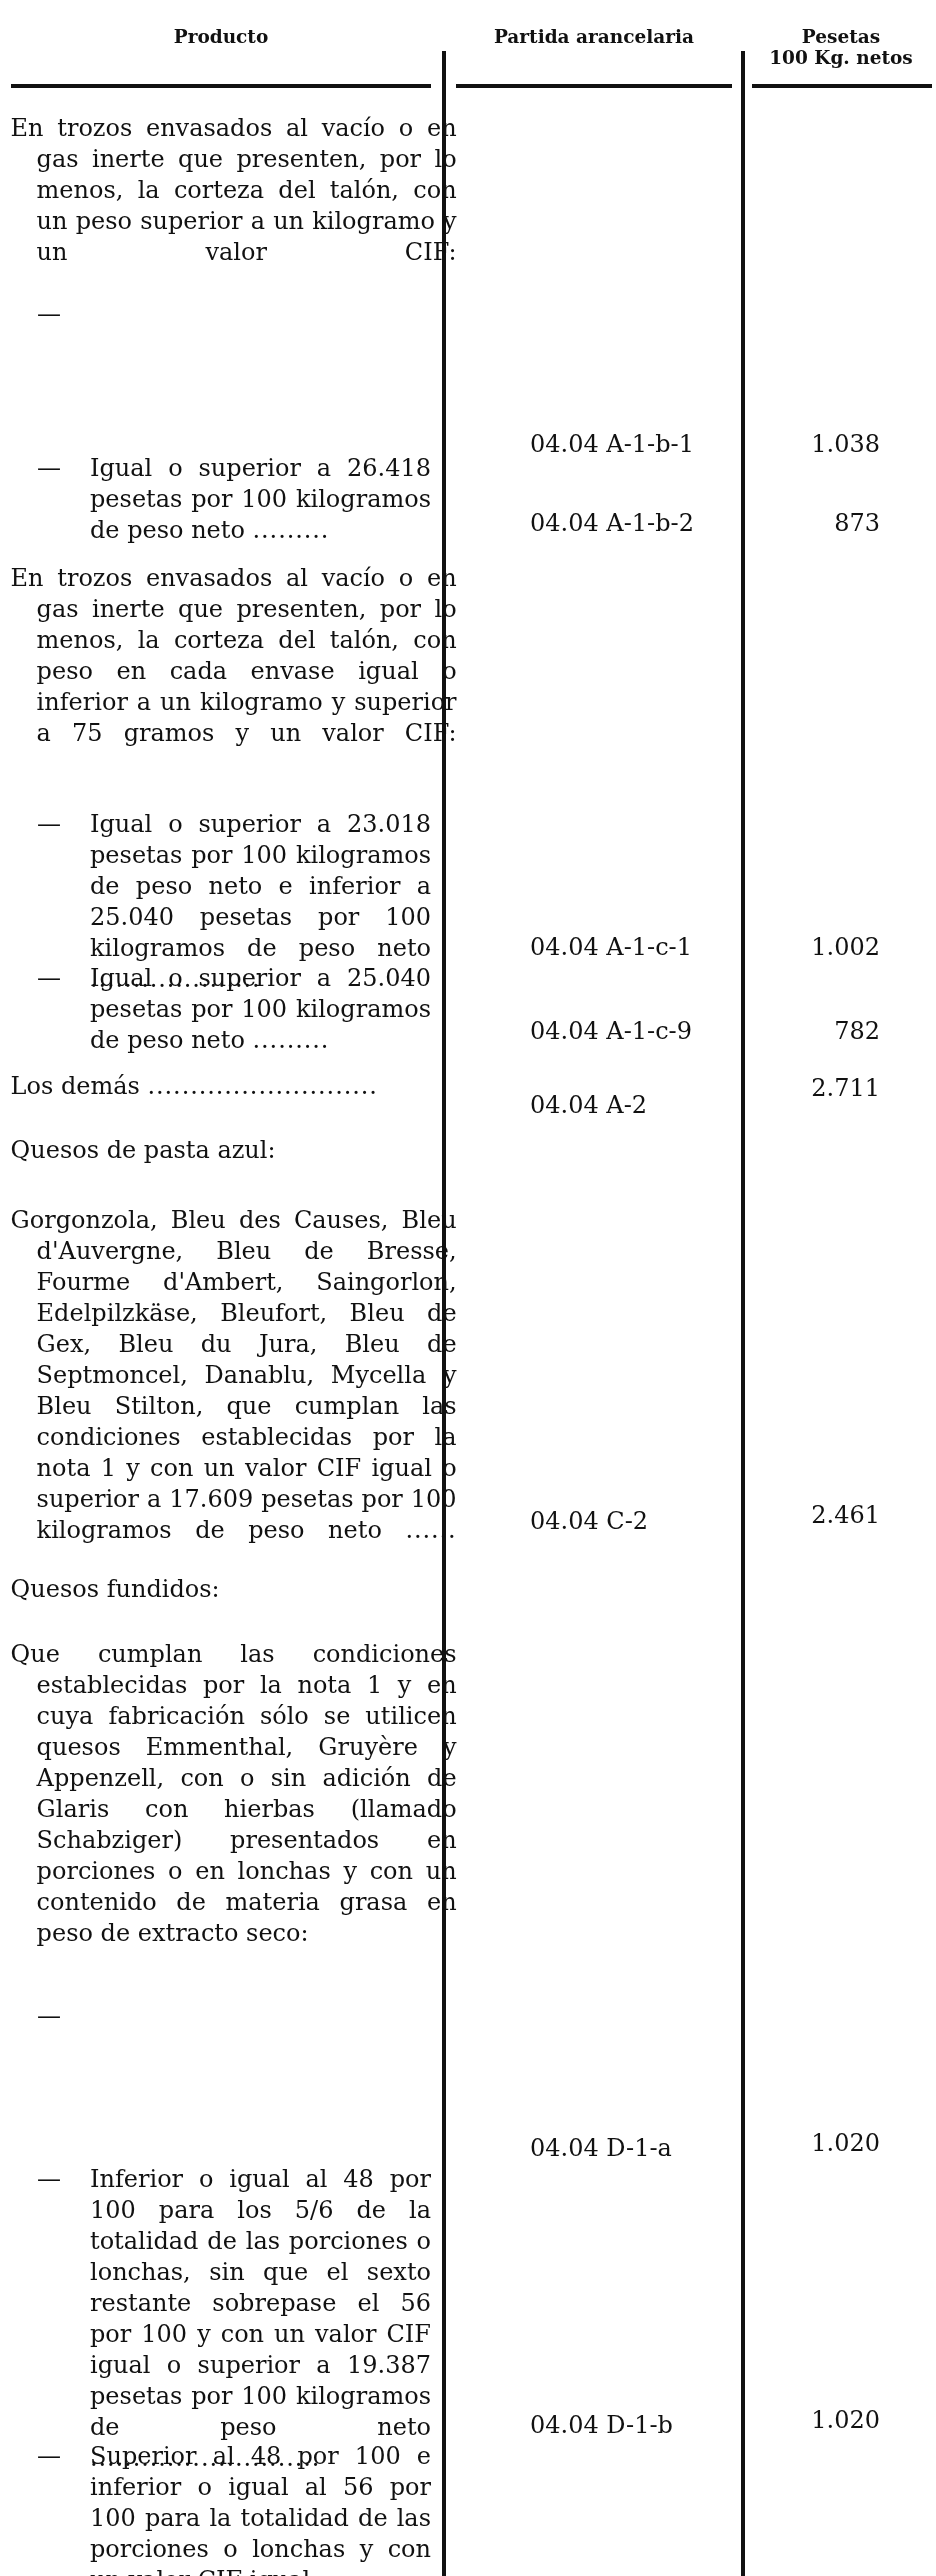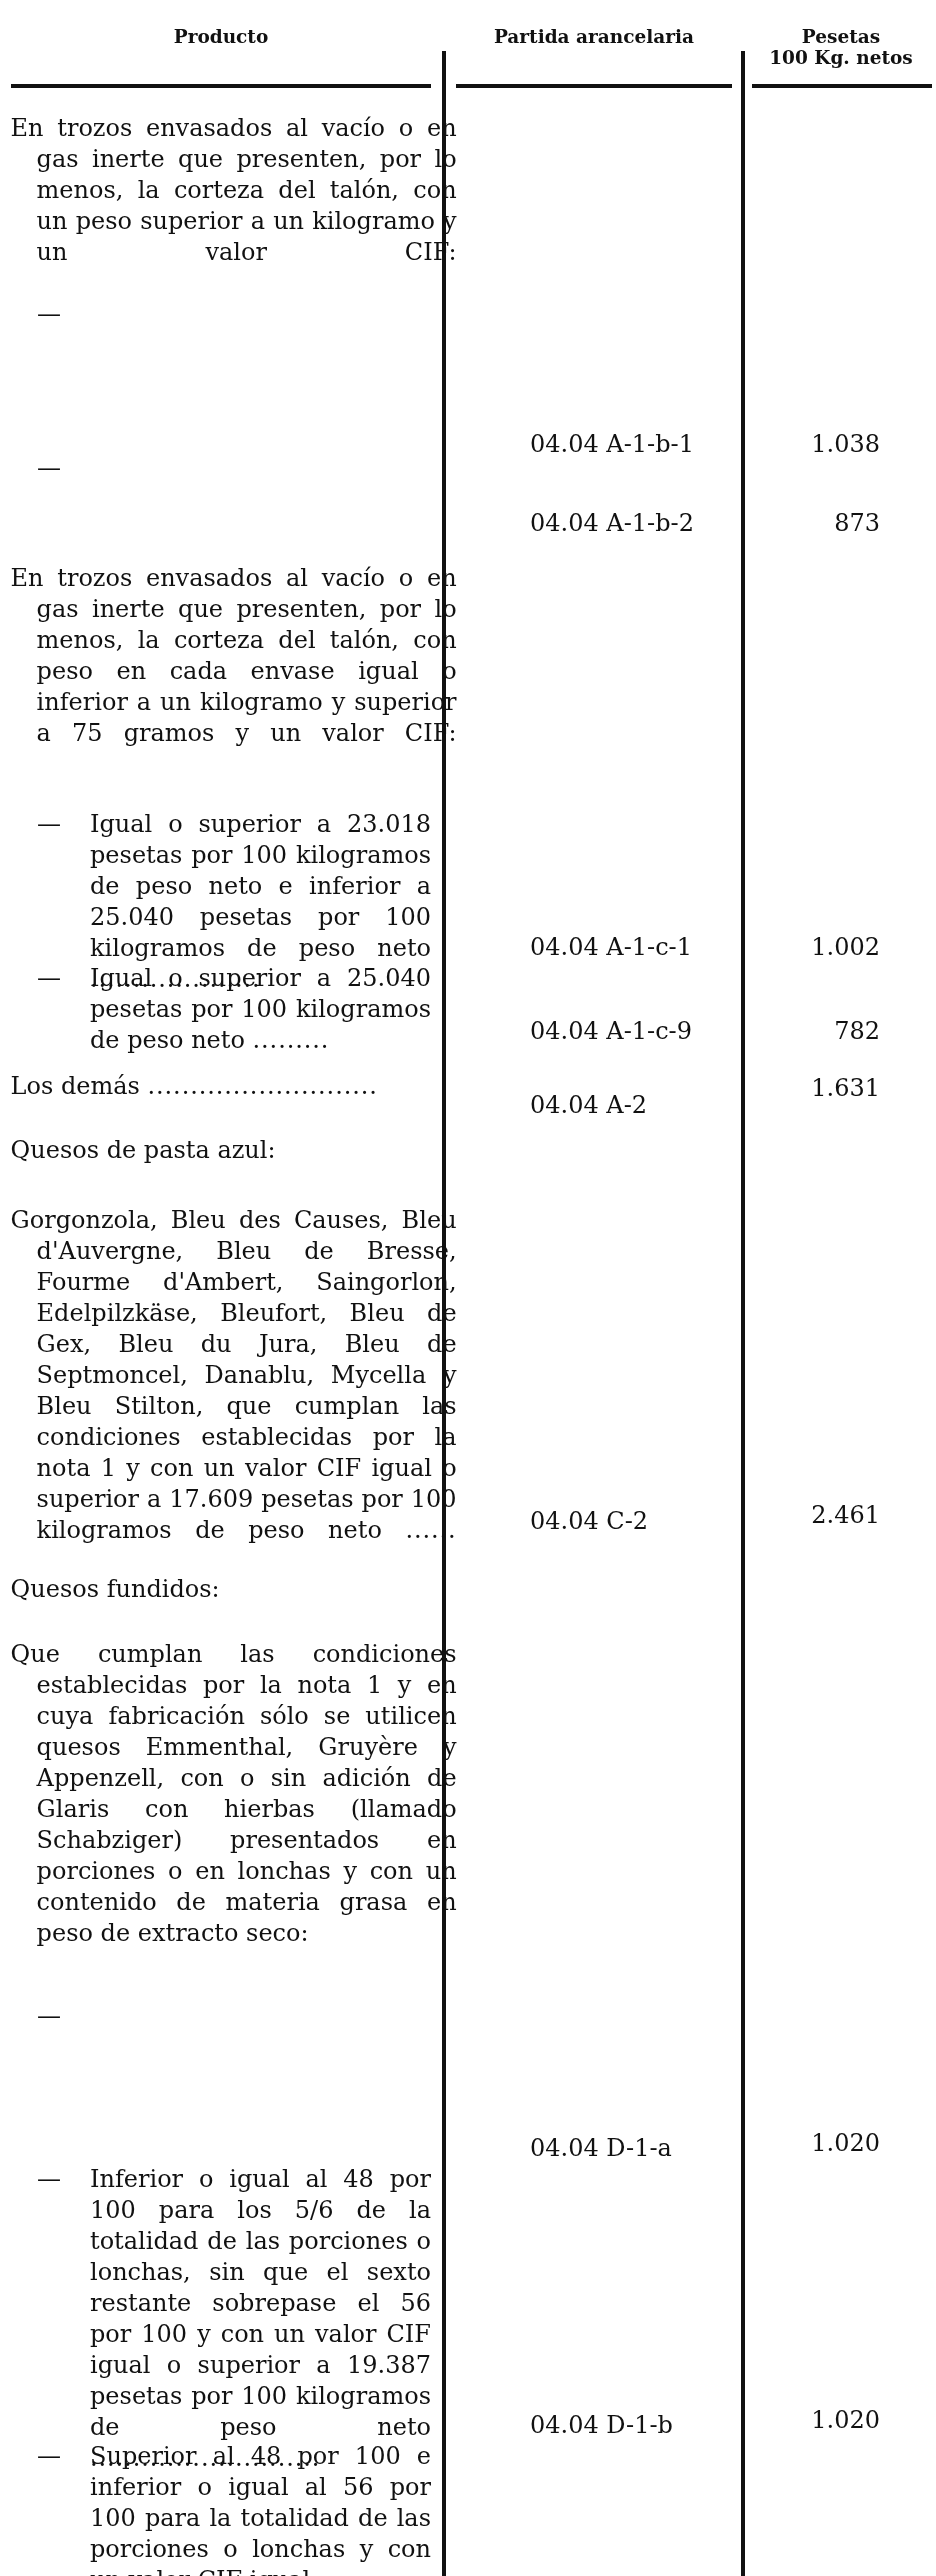"Igual o superior a 26.418" div.txt { html: none -> <div><span>Igual o superior a 26.418 pesetas por 100 kilogramos de peso neto</span> <span>.........</span></div> }
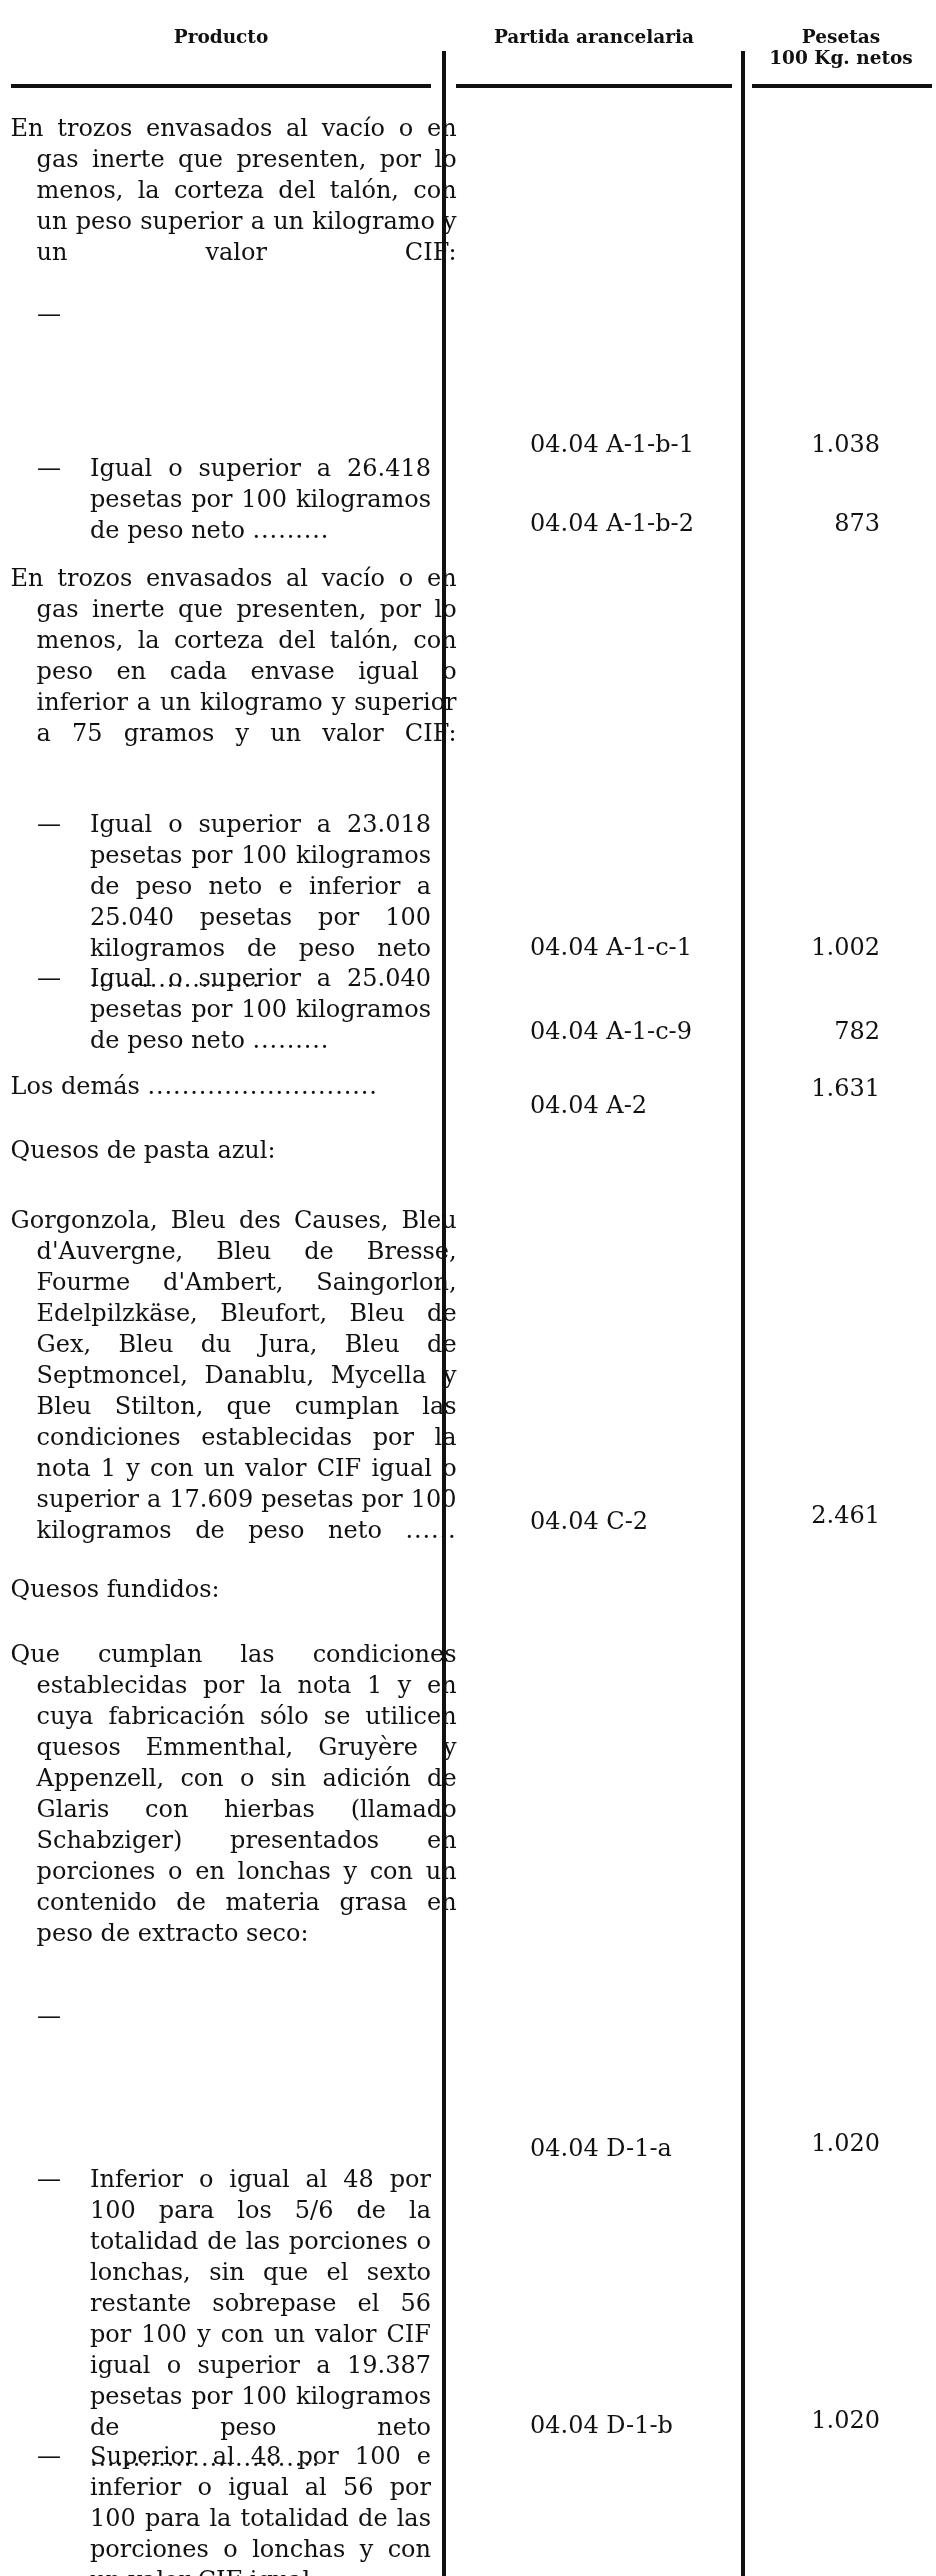"1.631" div.val { text: 1.631 -> 2.711 }
